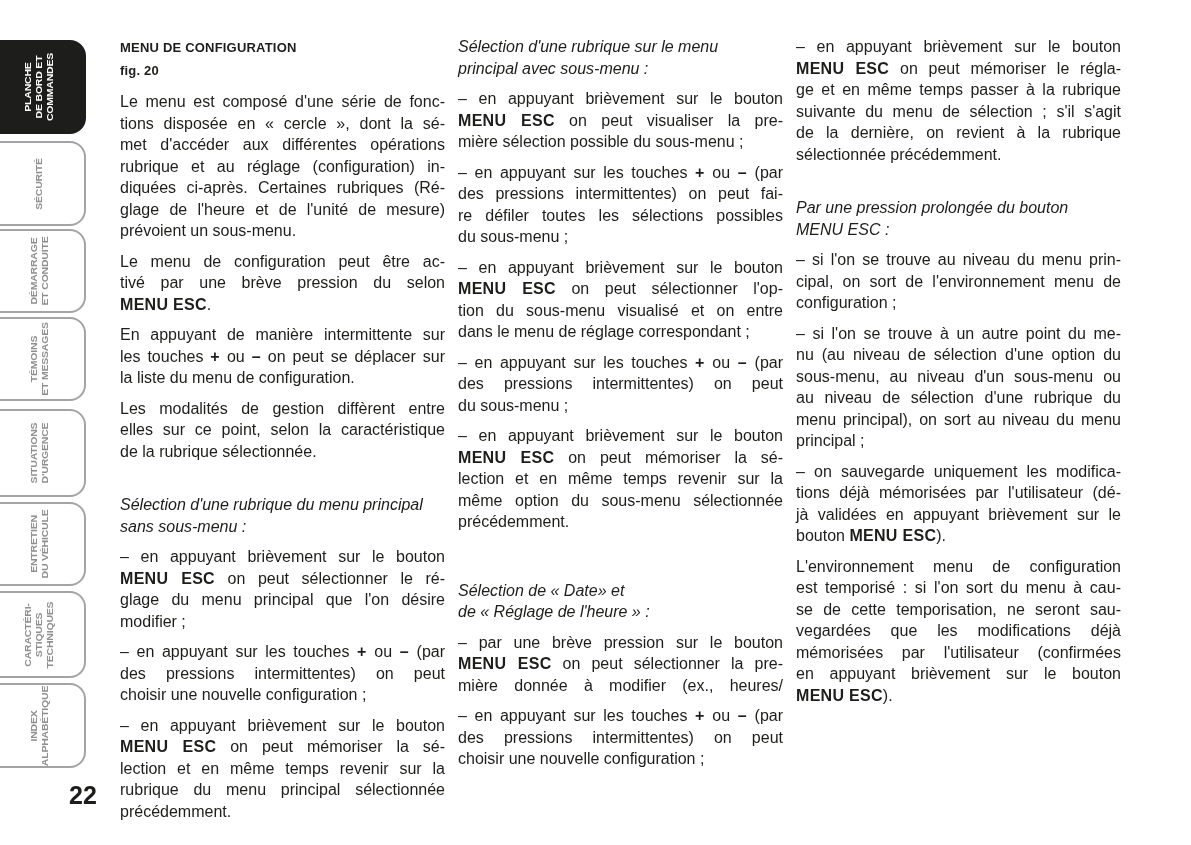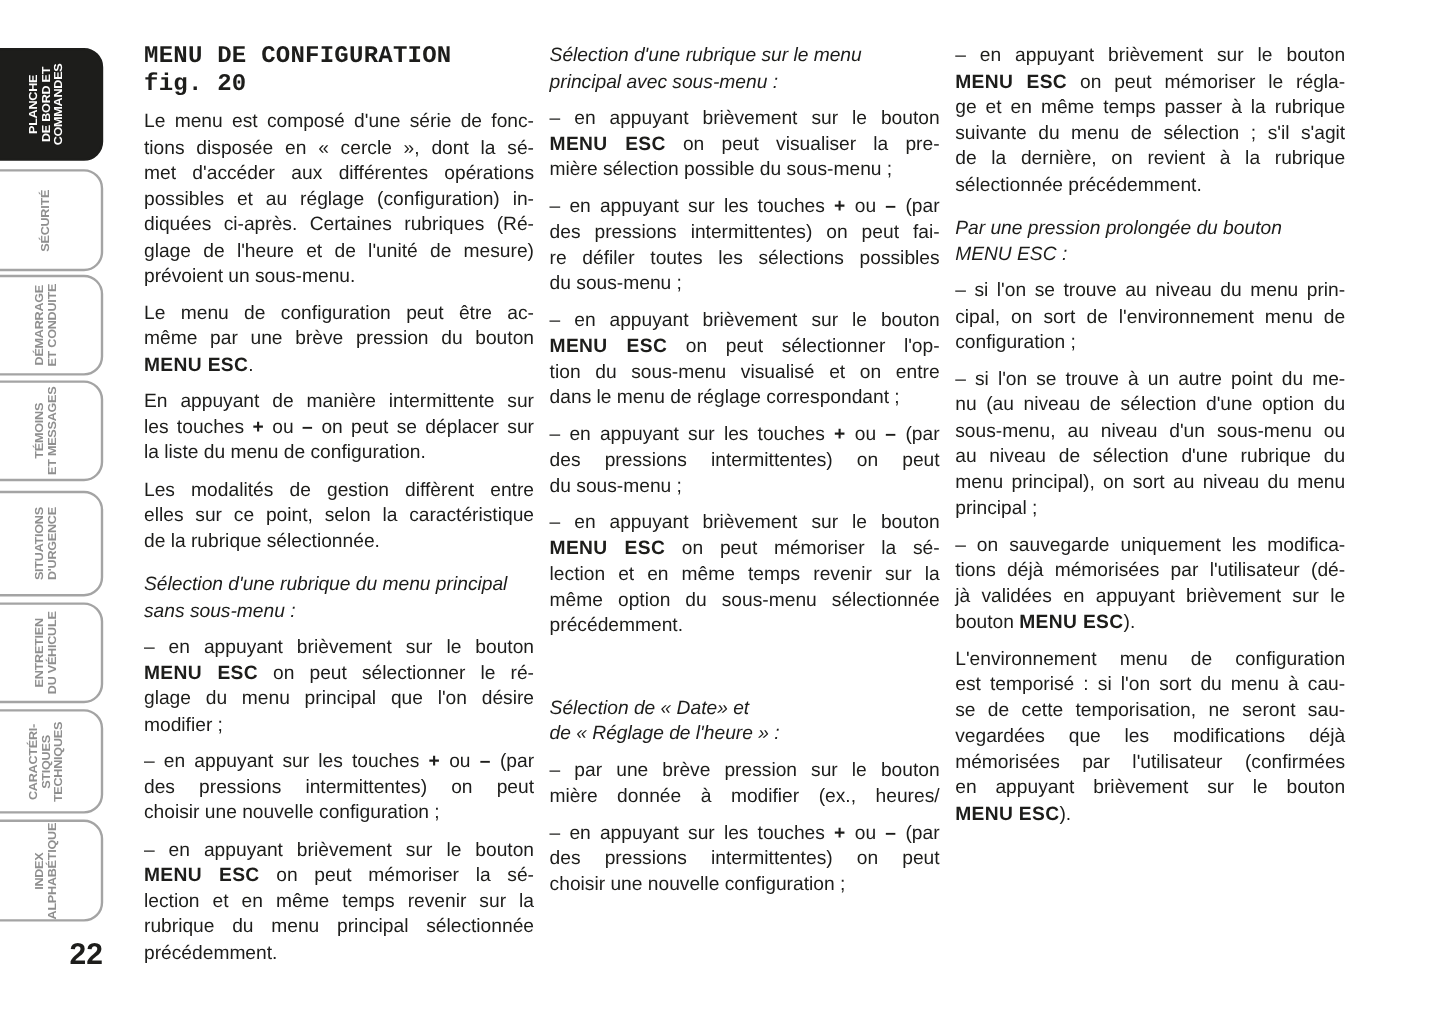"MENU DE CONFIGURATION" .blk.heading { font-family: Liberation Mono, monospace -> none; font-size: 20px -> 13px }
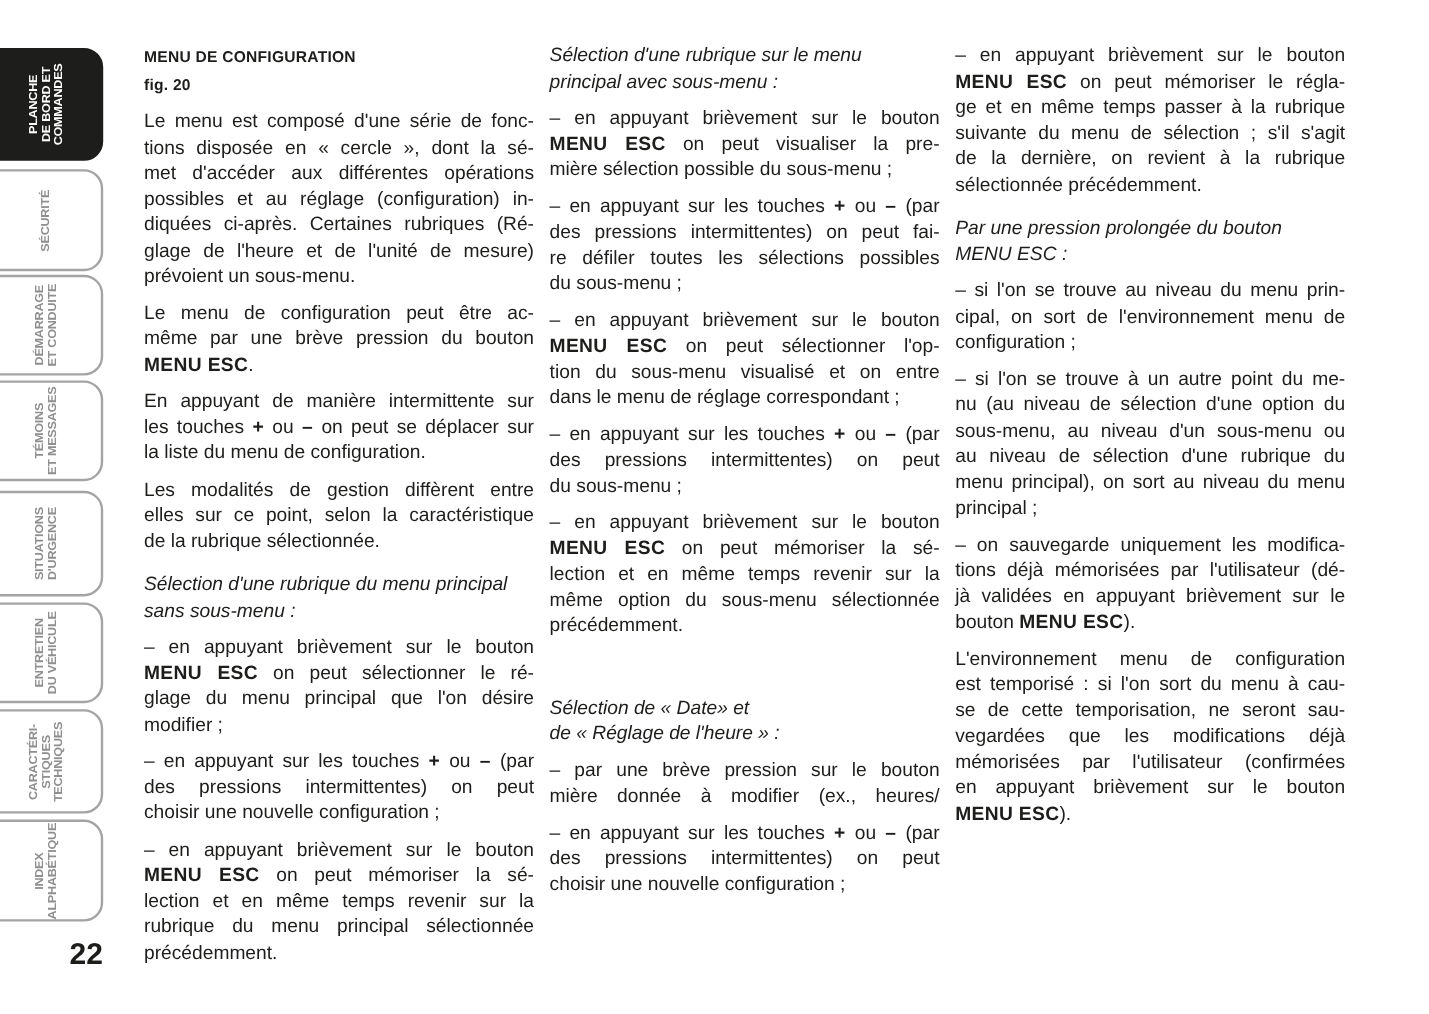"possibles et au réglage (configuration)" div.ln { text: possibles -> rubrique }
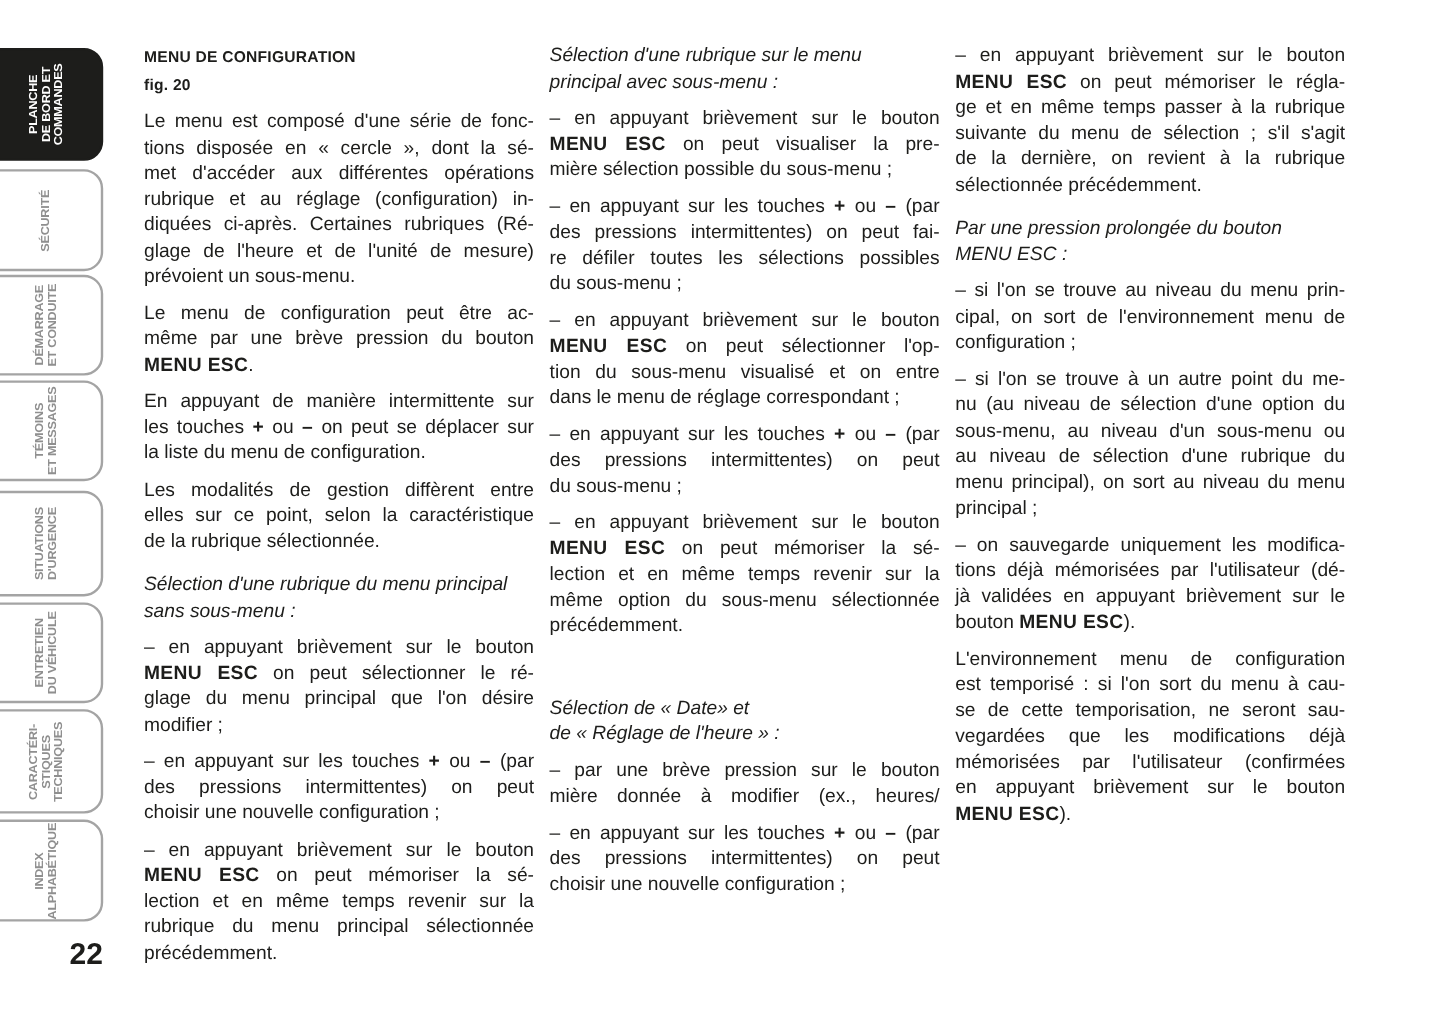"Par une pression prolongée du" .blk.italic:not(:first-child) { margin-top: 15px -> 32px }
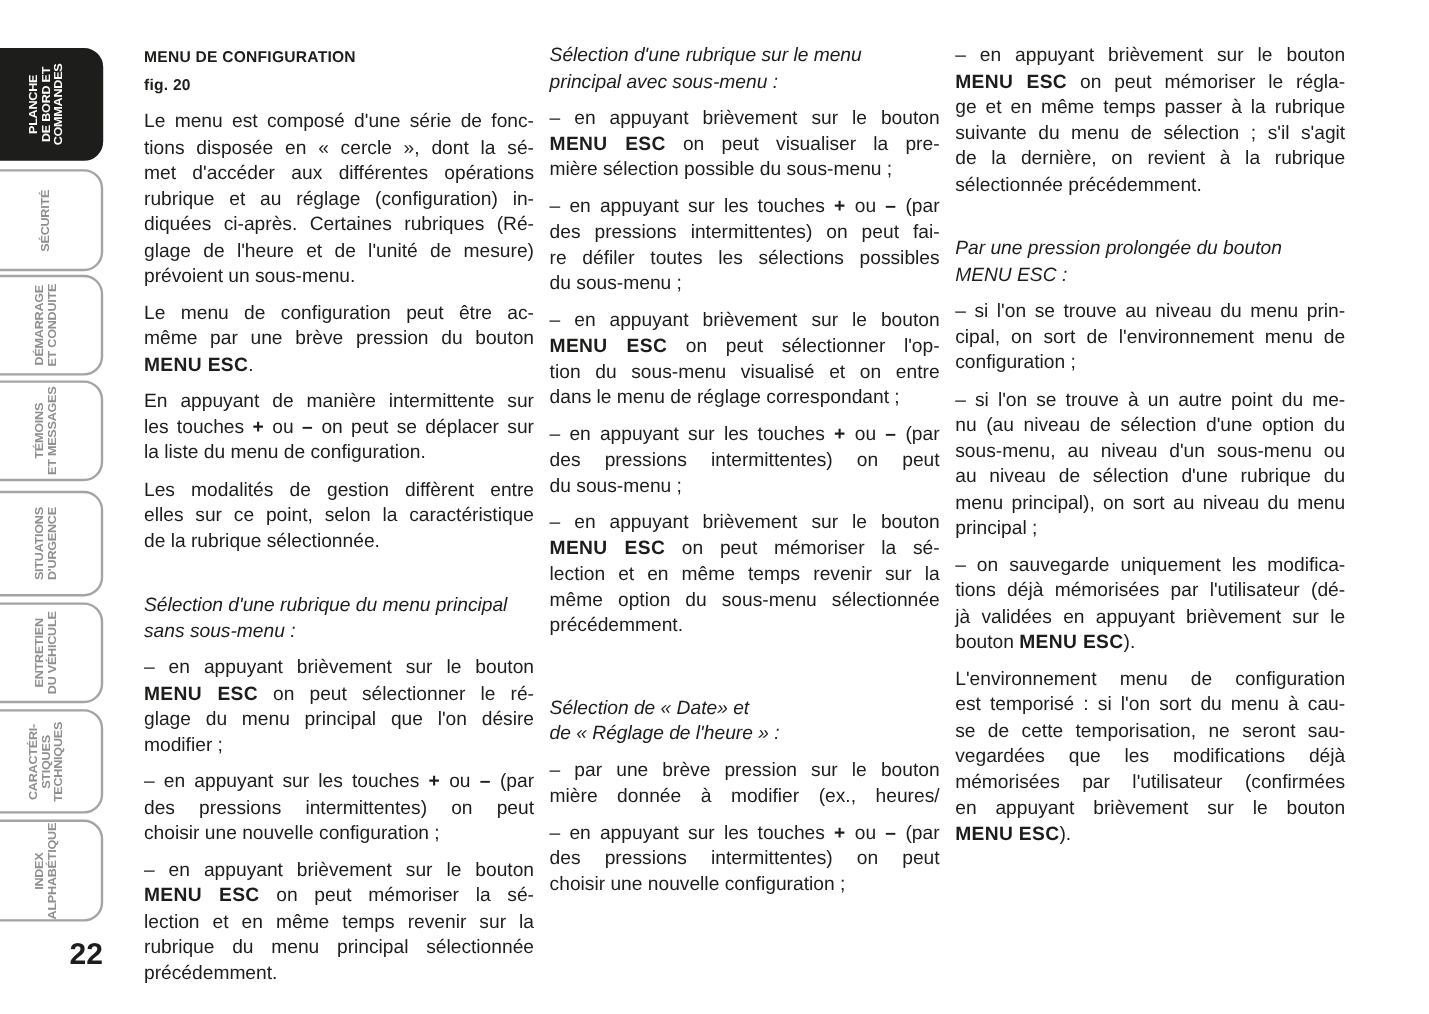"même par une brève pression" div.ln { text: même par une brève pression du bouton -> tivé par une brève pression du selon }
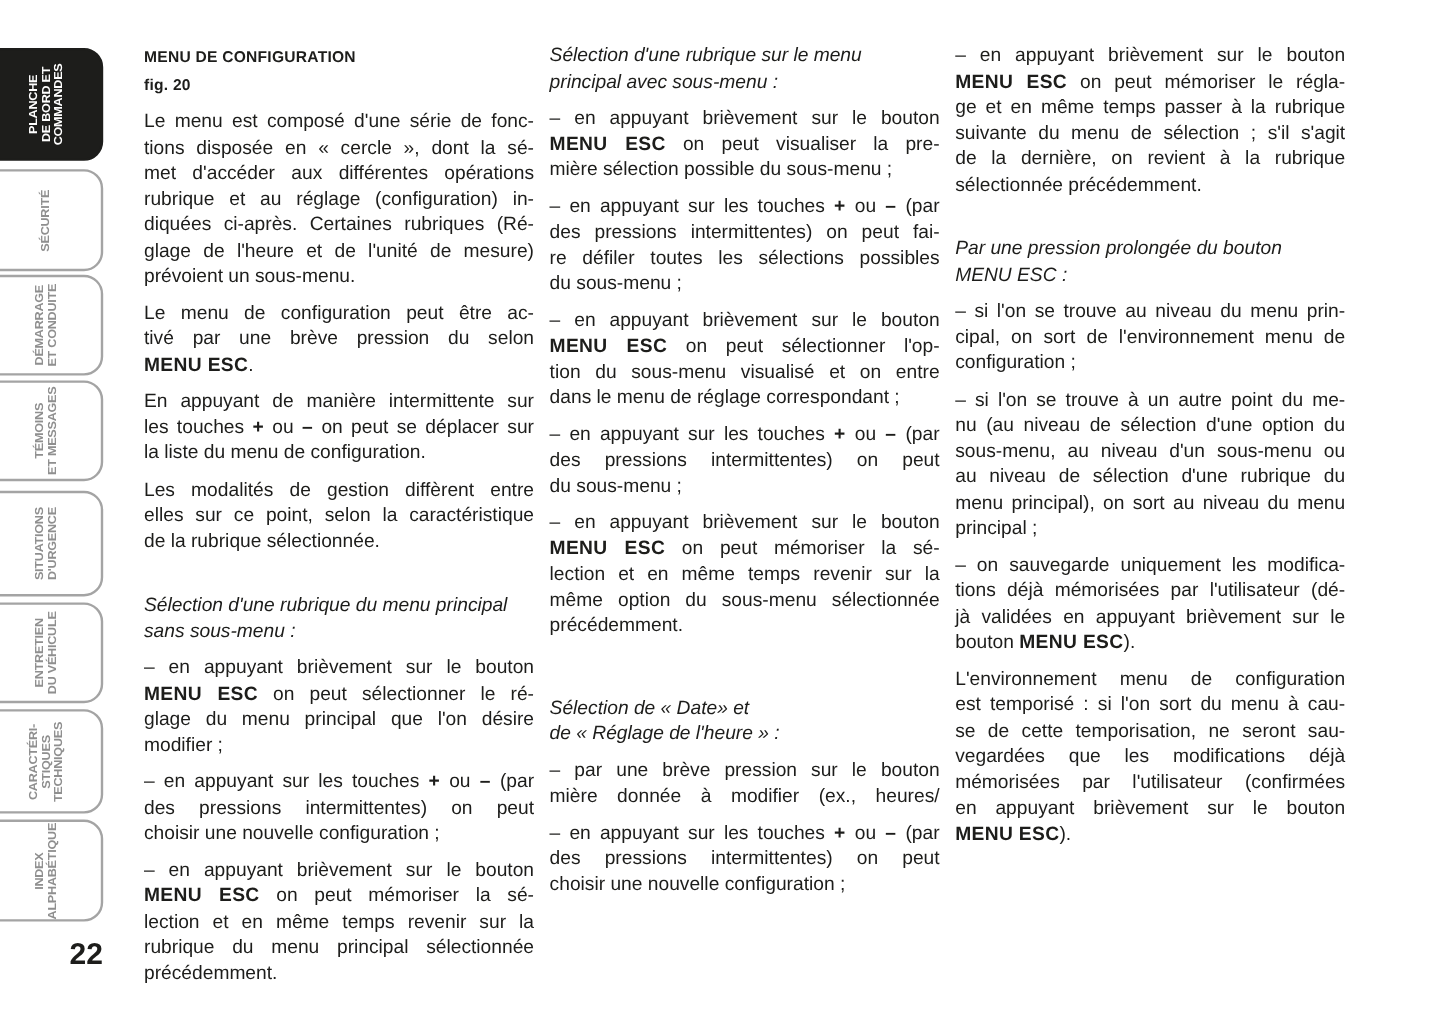"MENU ESC on peut sélectionner la" div.ln { html: none -> <div><b>MENU ESC</b> on peut sélectionner la pre-</div> }
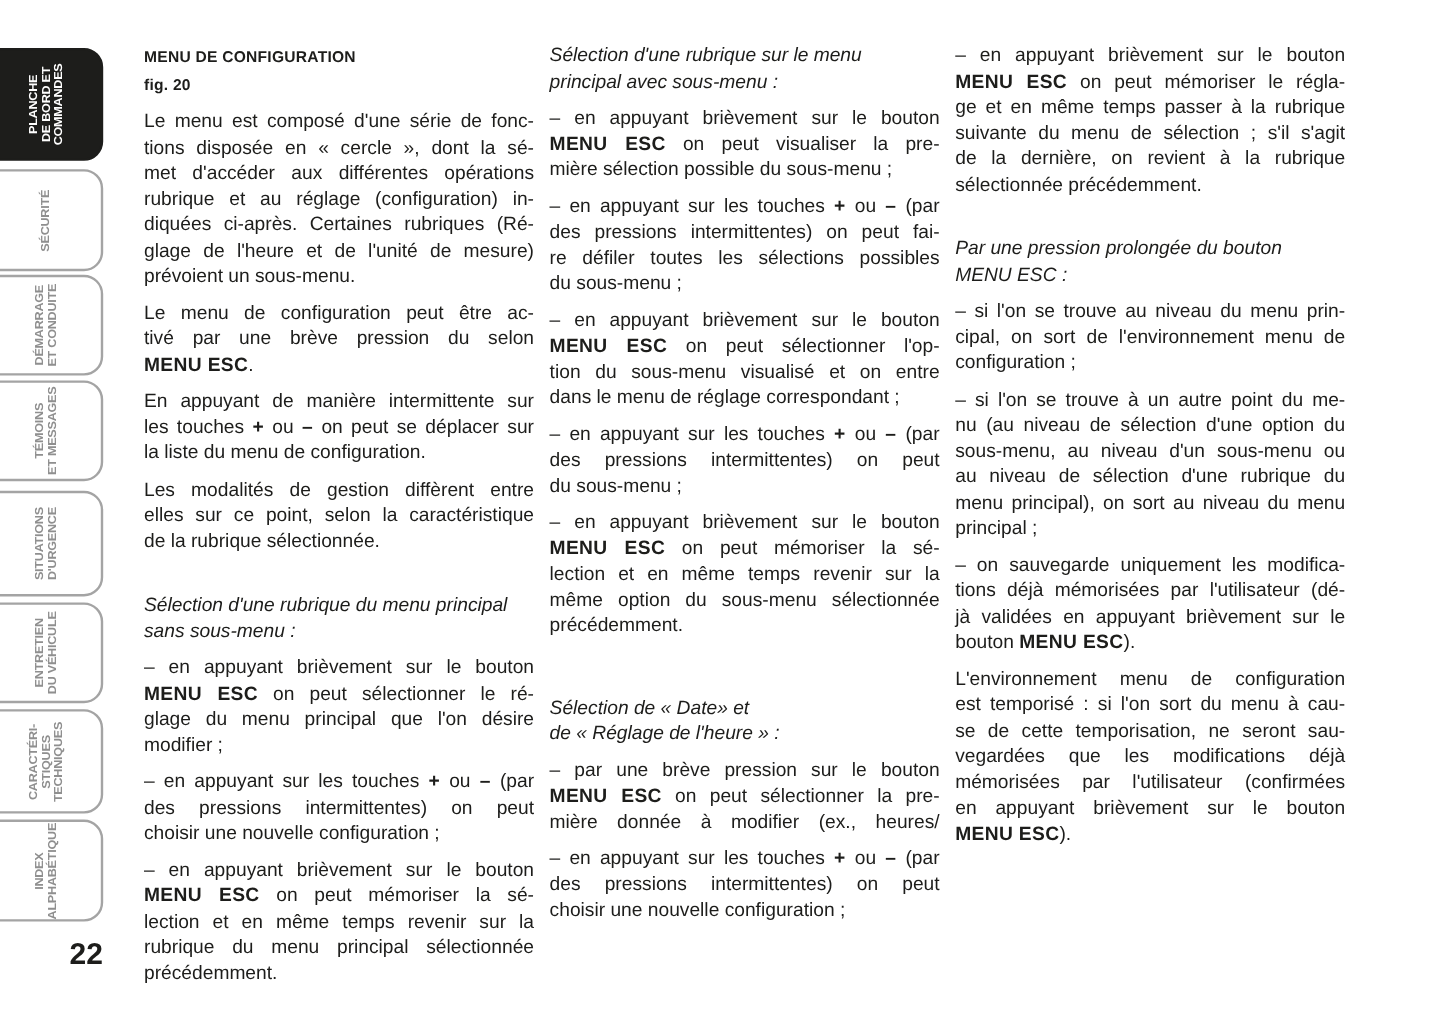"22" #page-number { left: 58px -> 69px }
